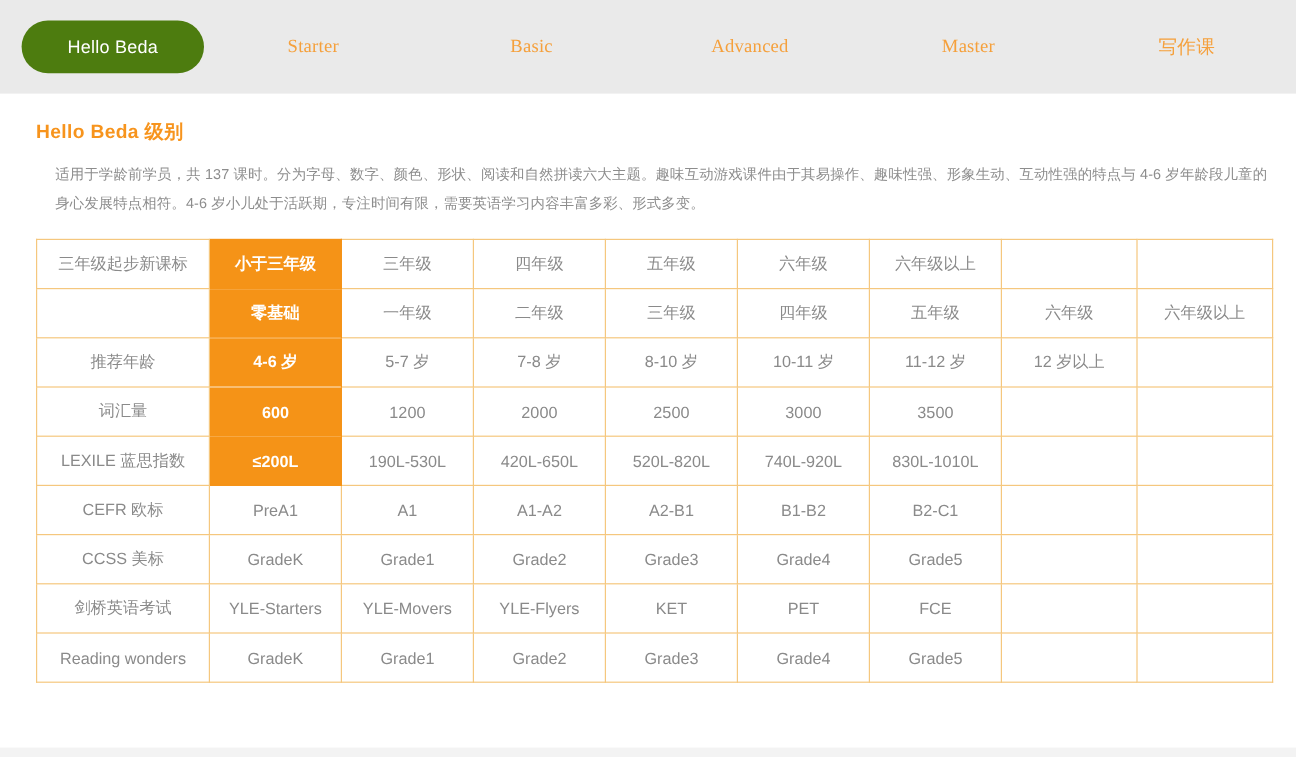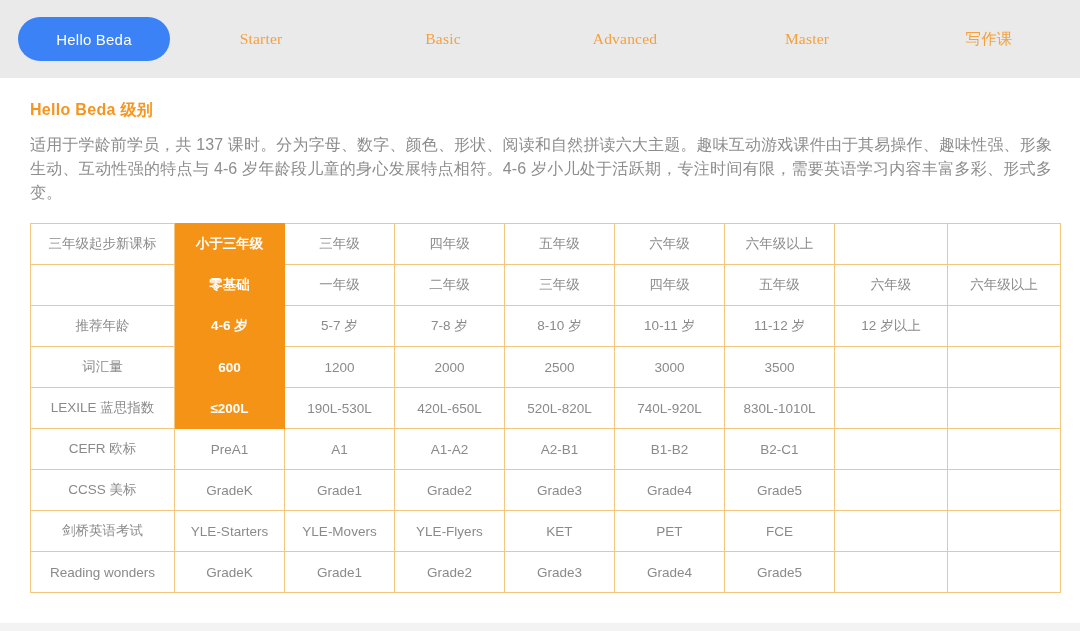"Hello Beda" .nav-pill { background: #3b82f6 -> #4d7c0f }
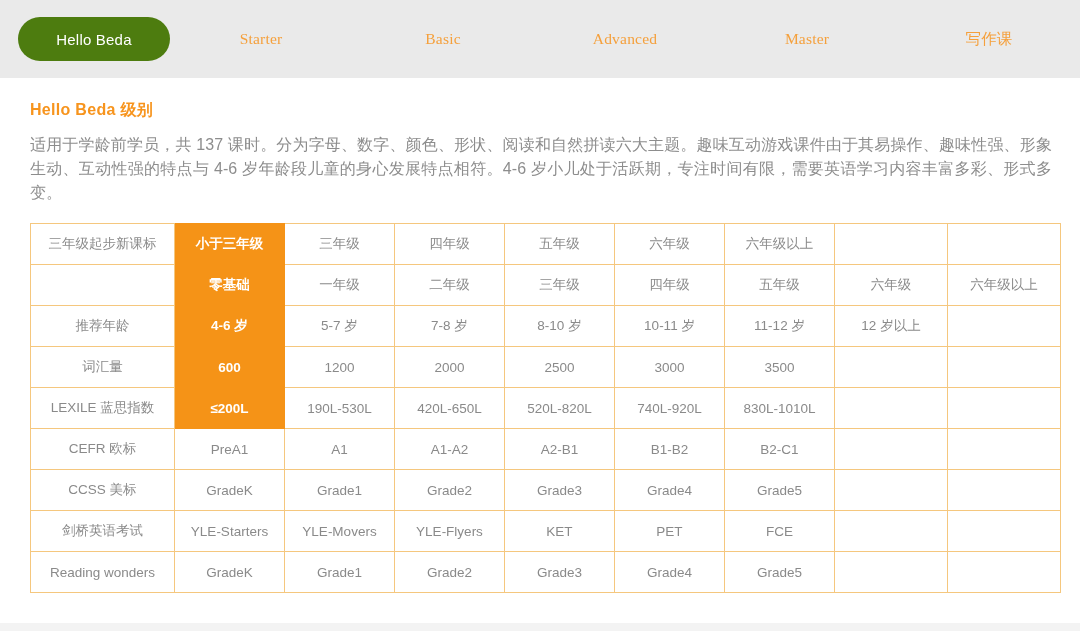"适用于学龄前学员，共 137" .section-desc { font-size: 16px -> 12px; margin: 0 0 18px 0 -> 0 0 18px 16px }
